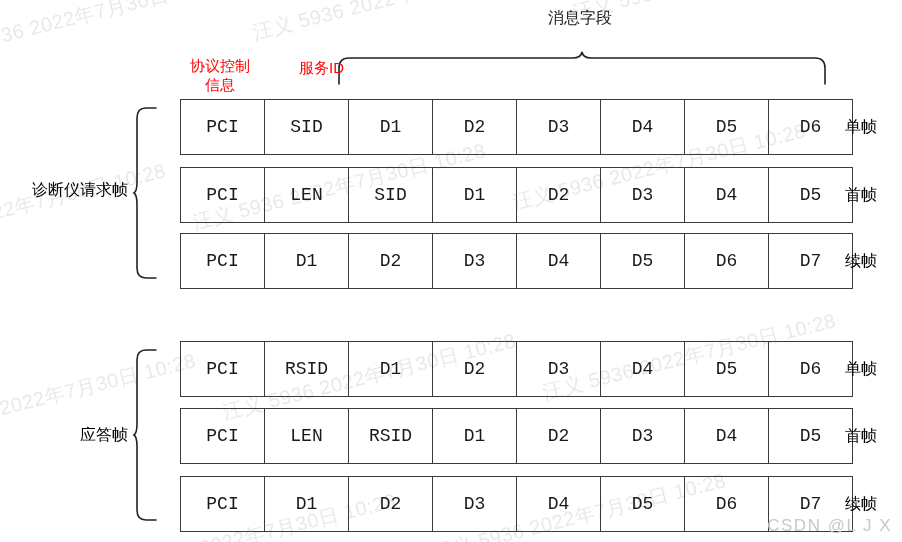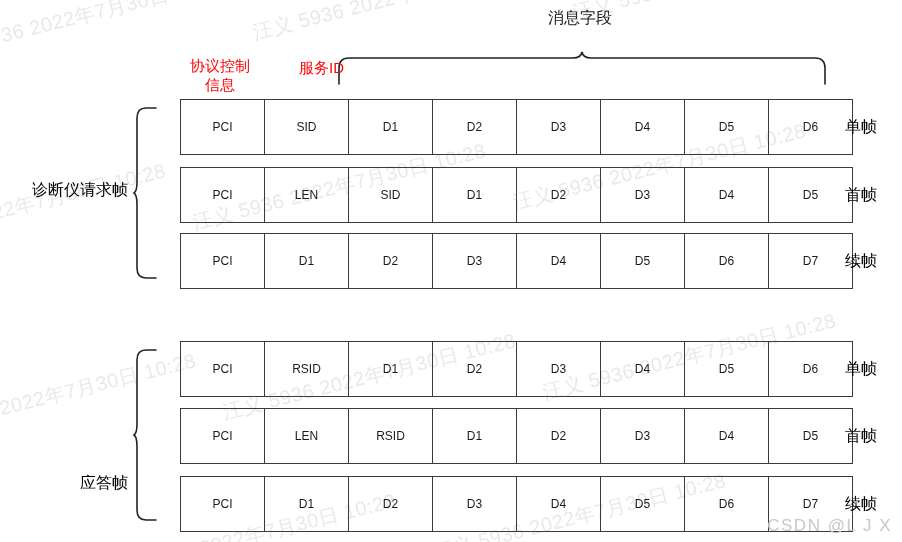"PCI" .frame-table td { font-family: Liberation Sans, sans-serif -> Liberation Mono, monospace; font-size: 12px -> 18px }
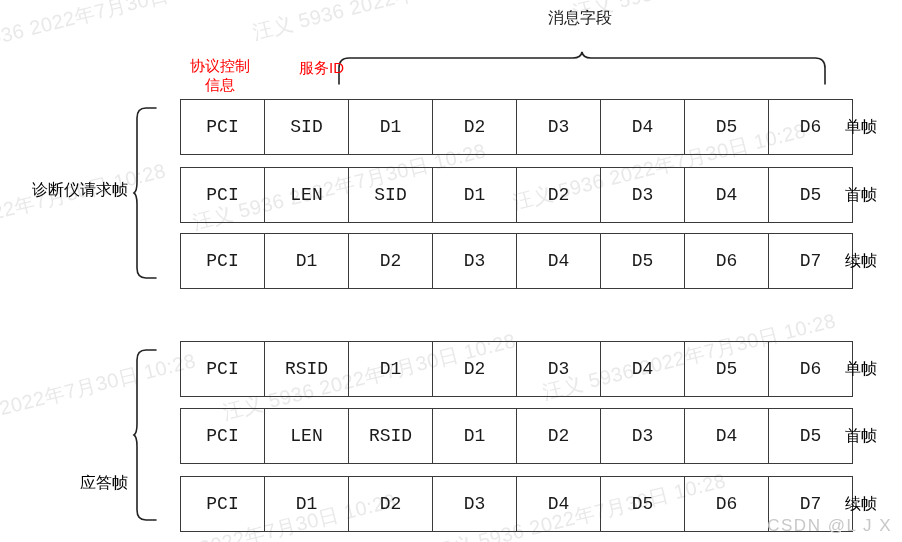"应答帧" div.group-label { margin-top: 48px -> none }
